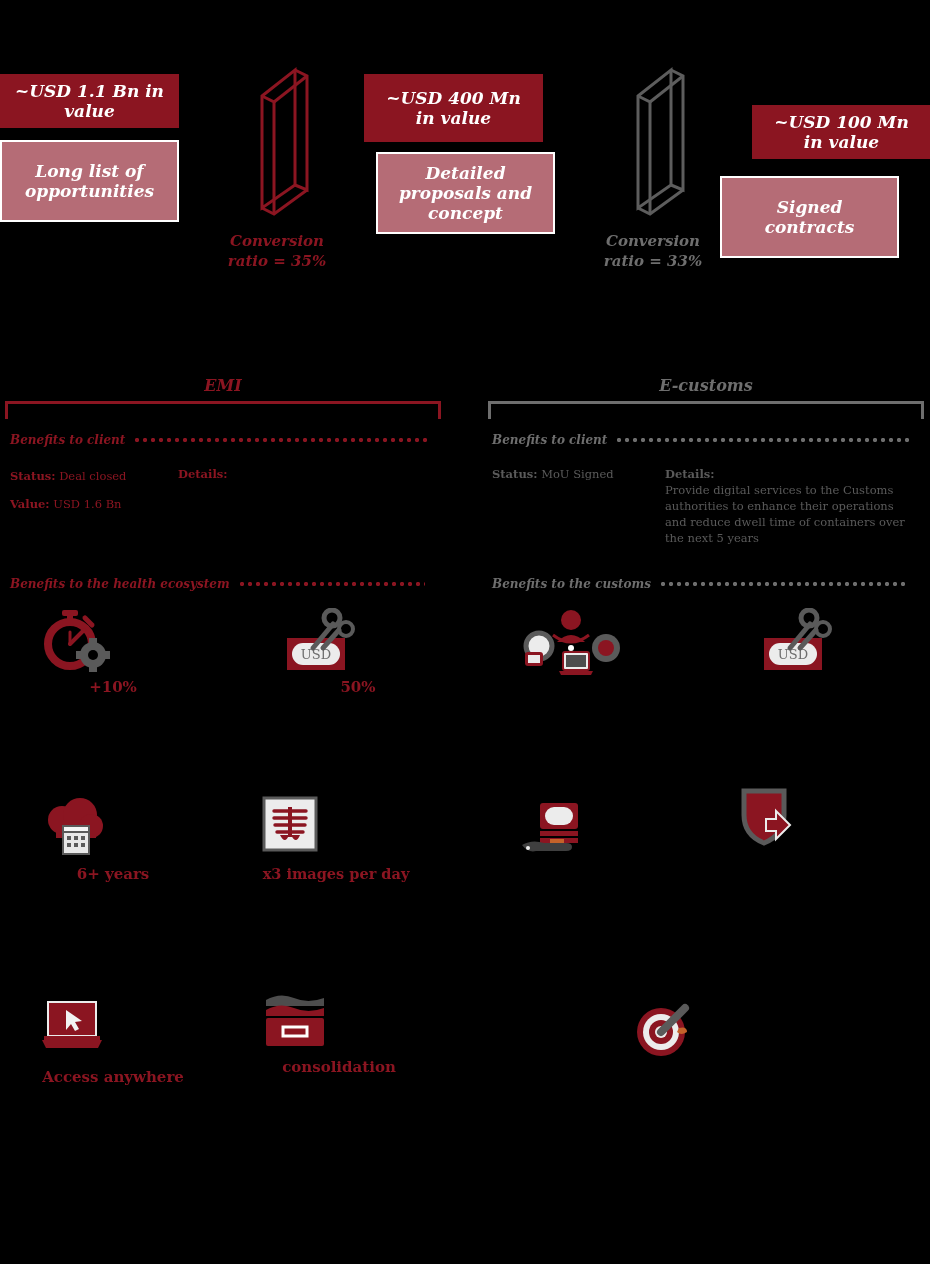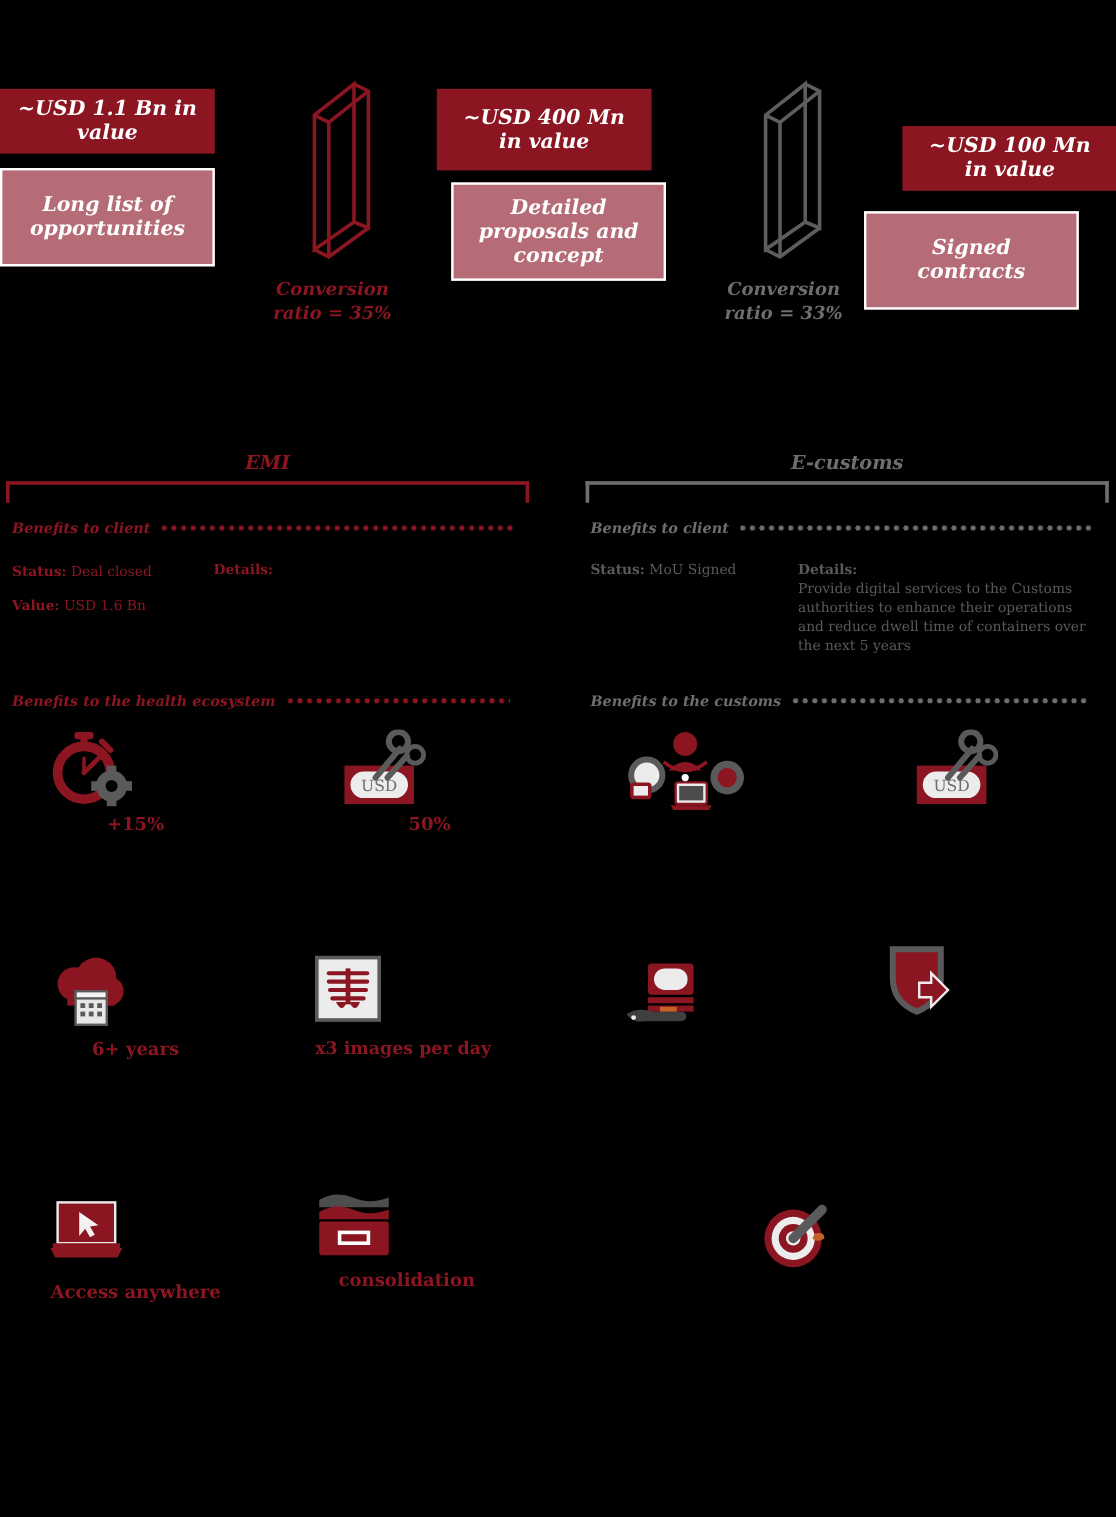"+15%" span.cap { text: +15% -> +10% }
